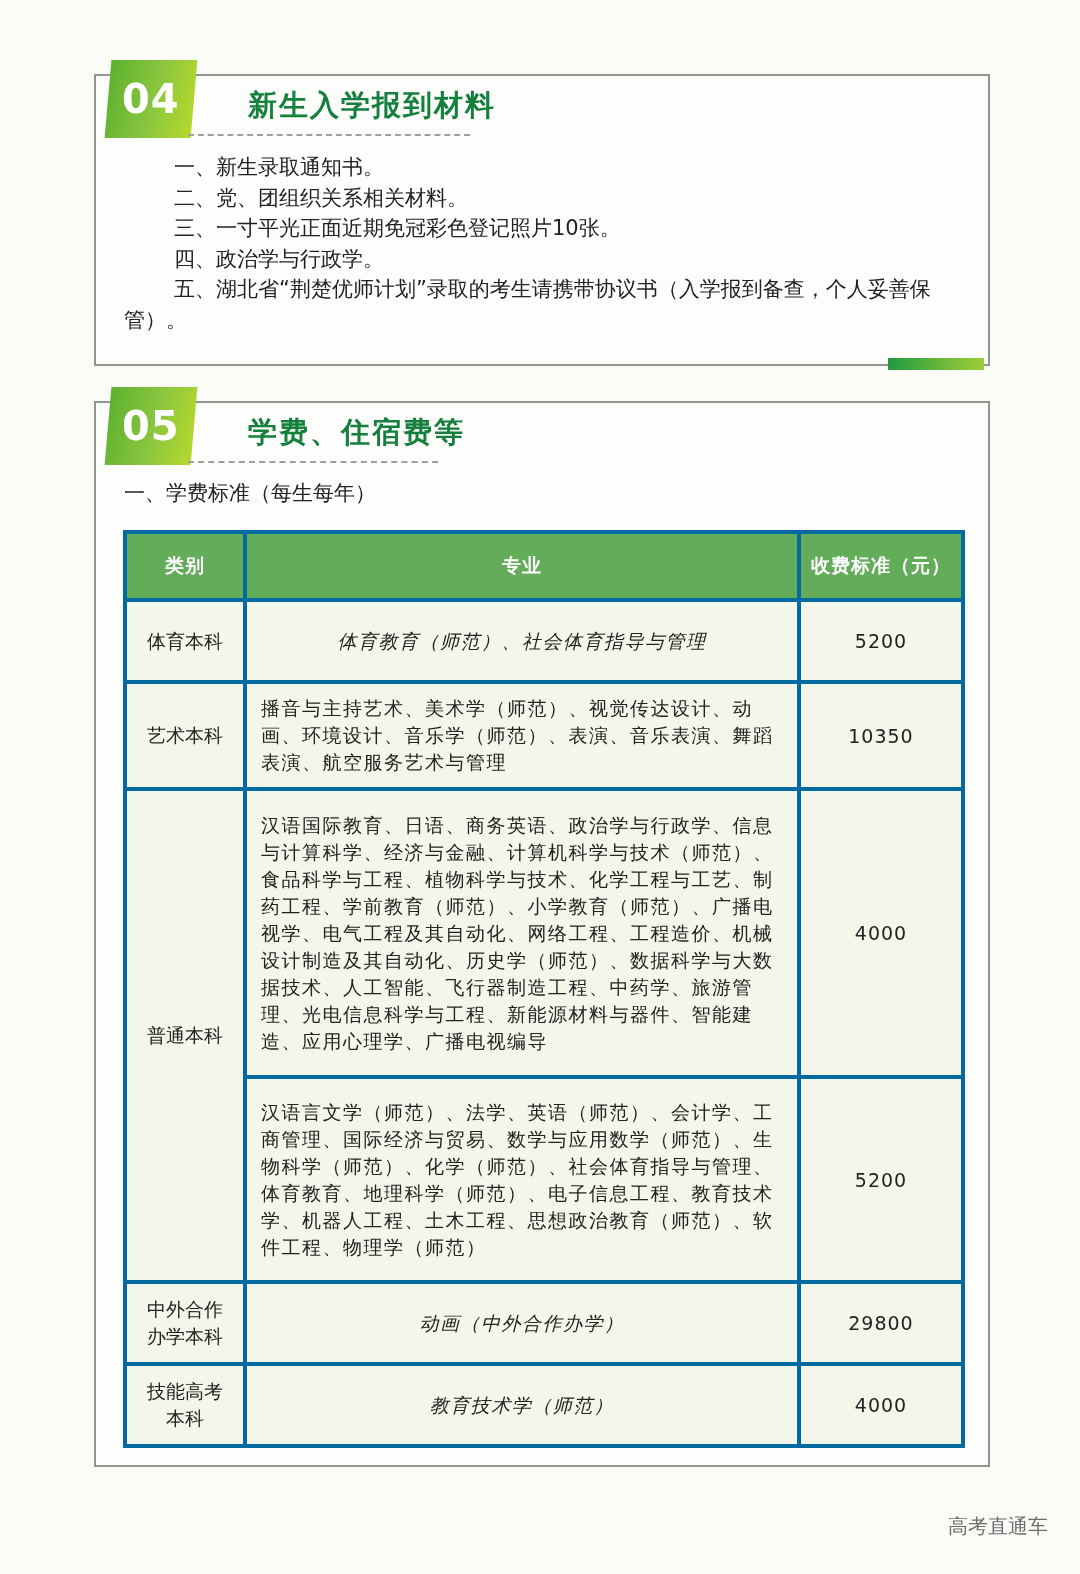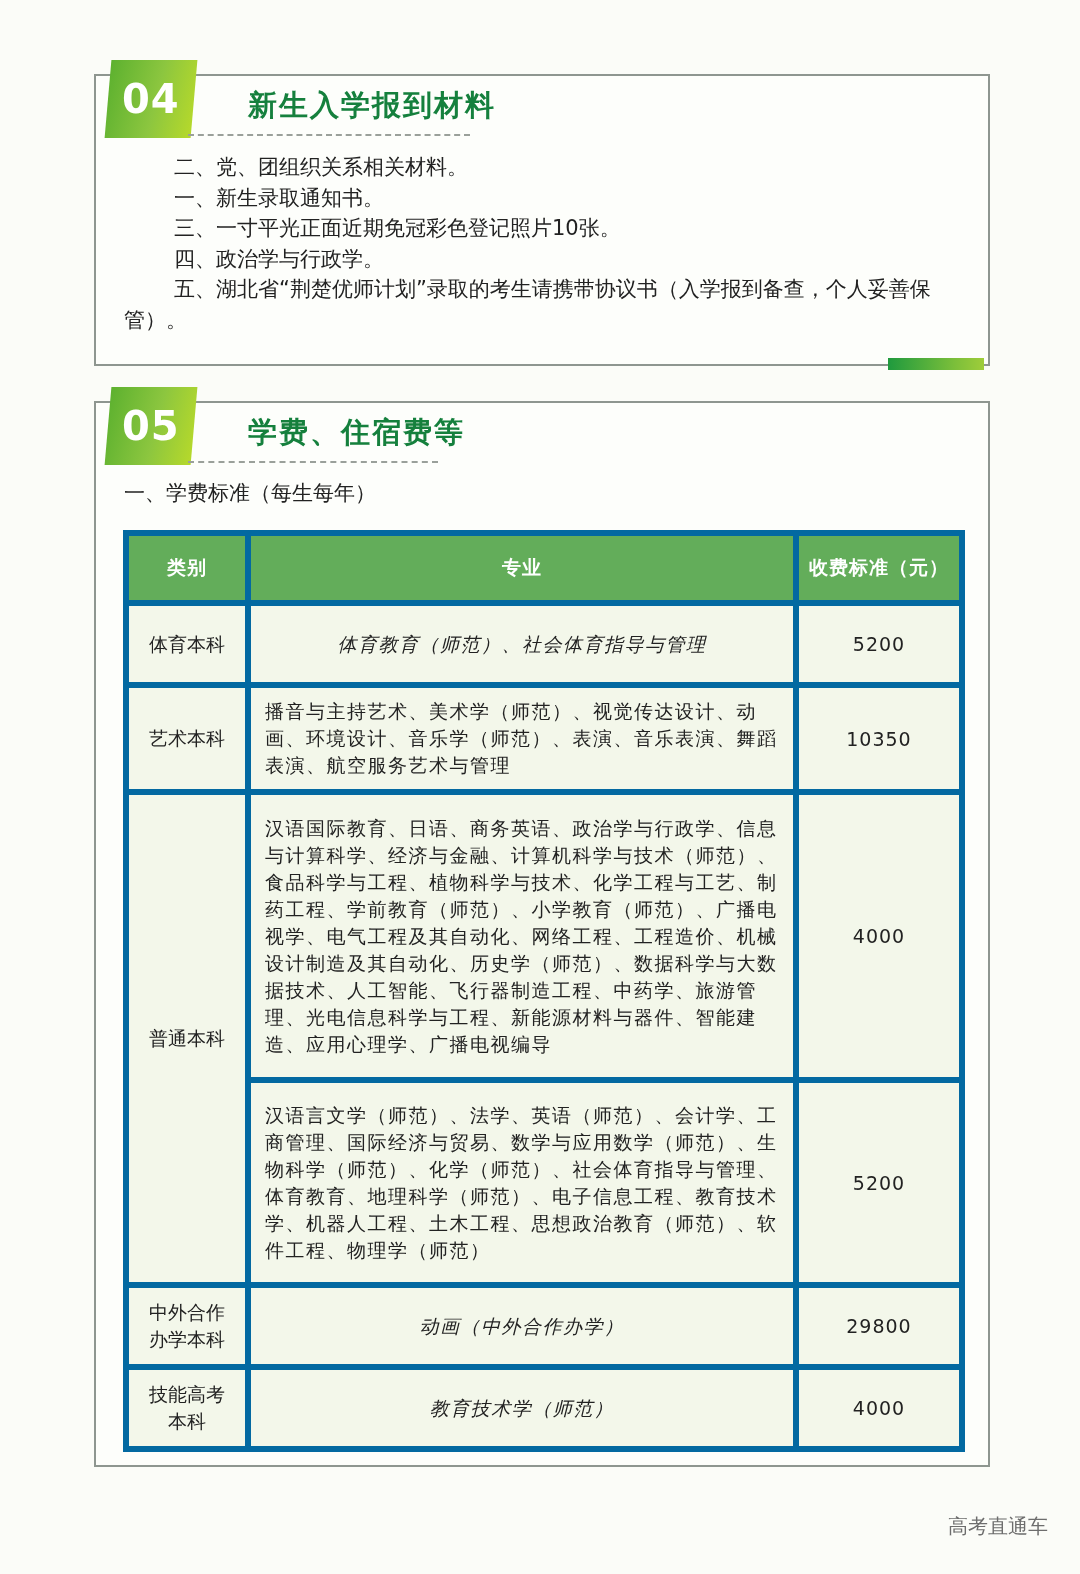"二、党、团组织关系相关材料。" p.item { order: before "一、新生录取通知书。" -> after "一、新生录取通知书。" }
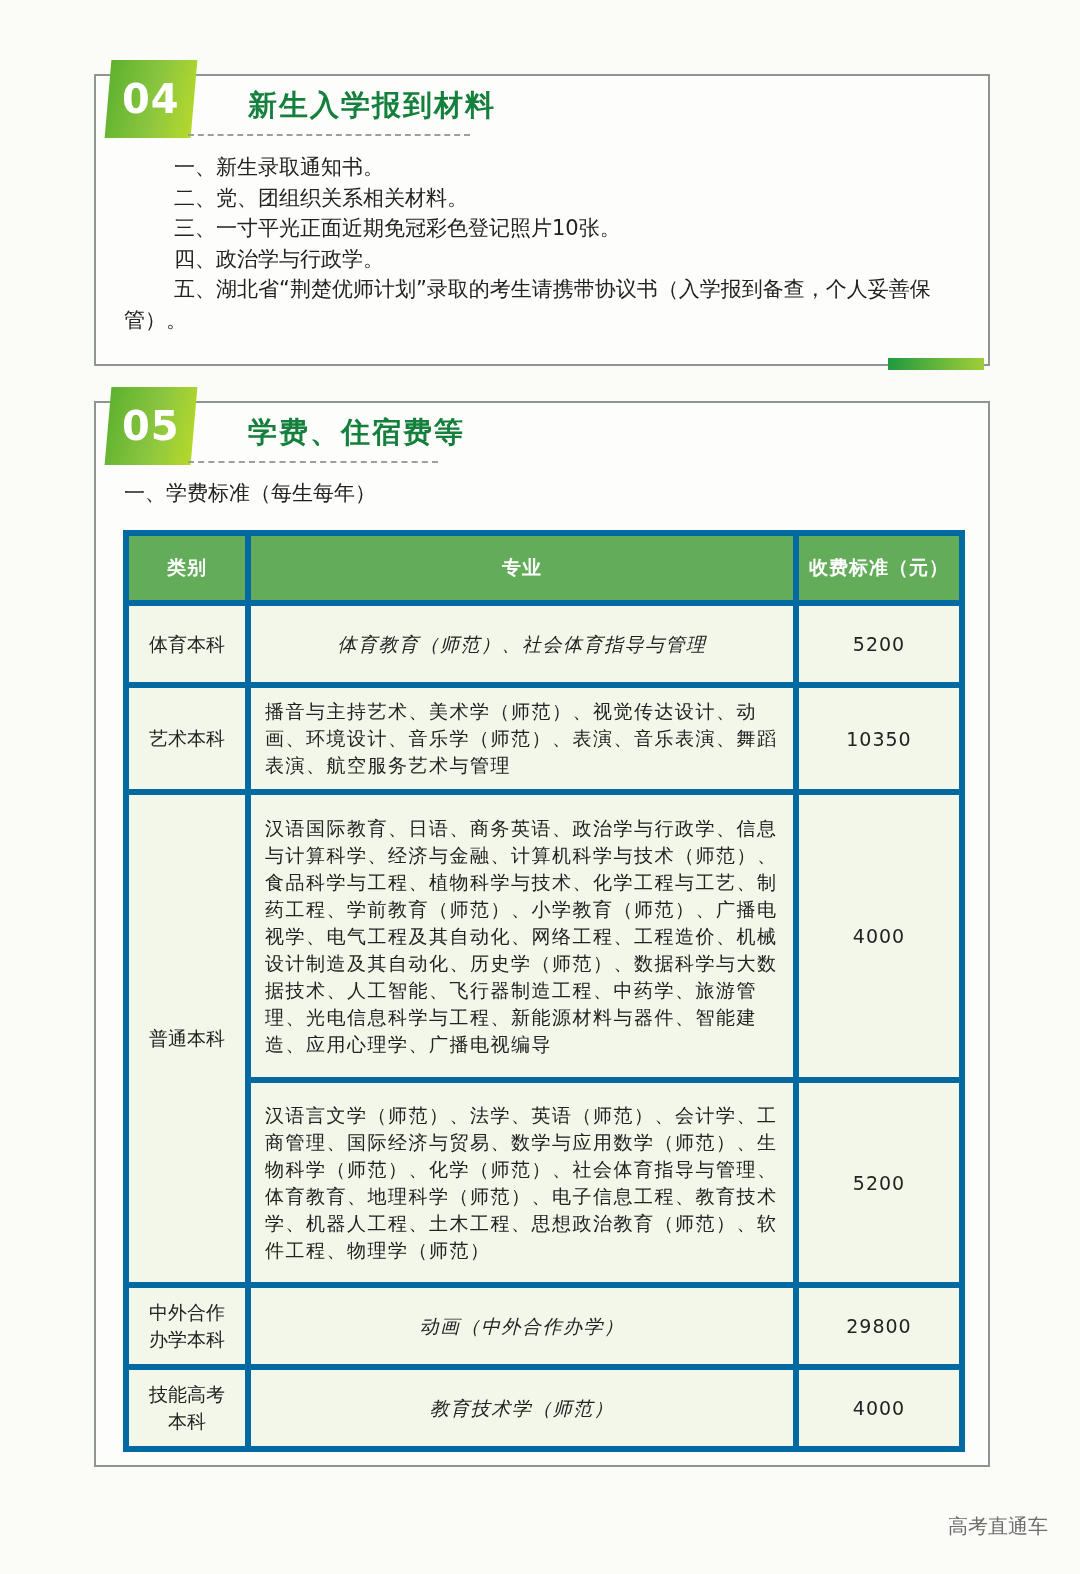"类别" table.fees th, table.fees td { border: 6px solid #0369a1 -> 4px solid #0369a1 }
